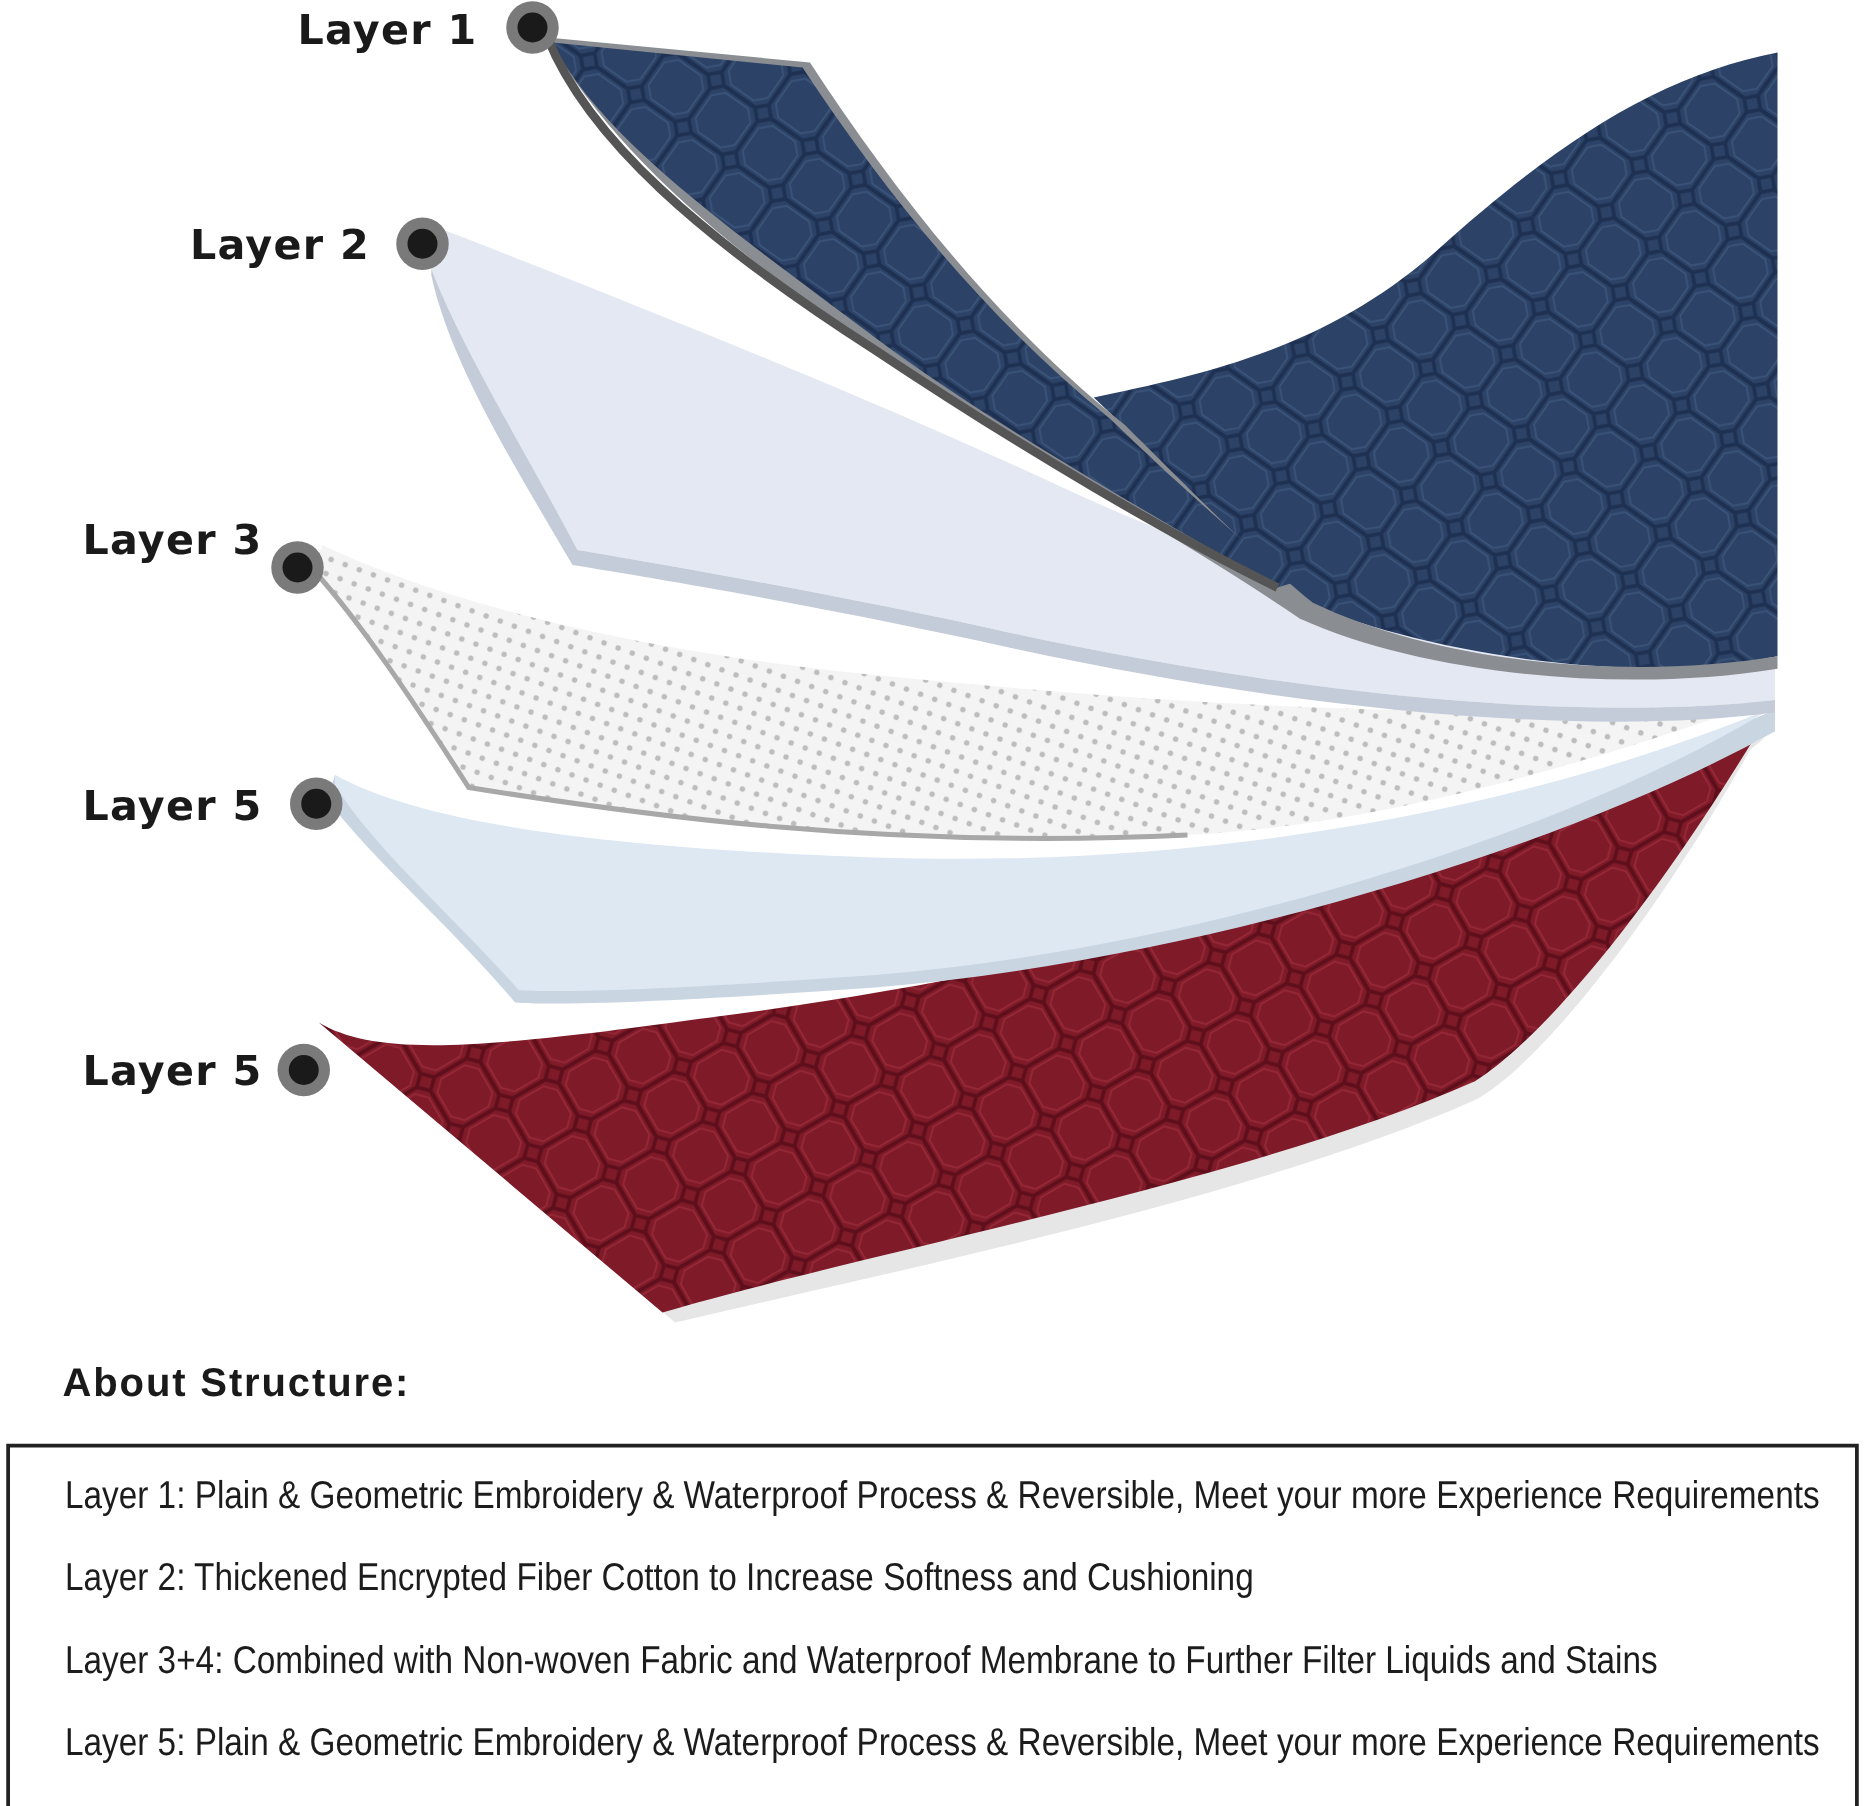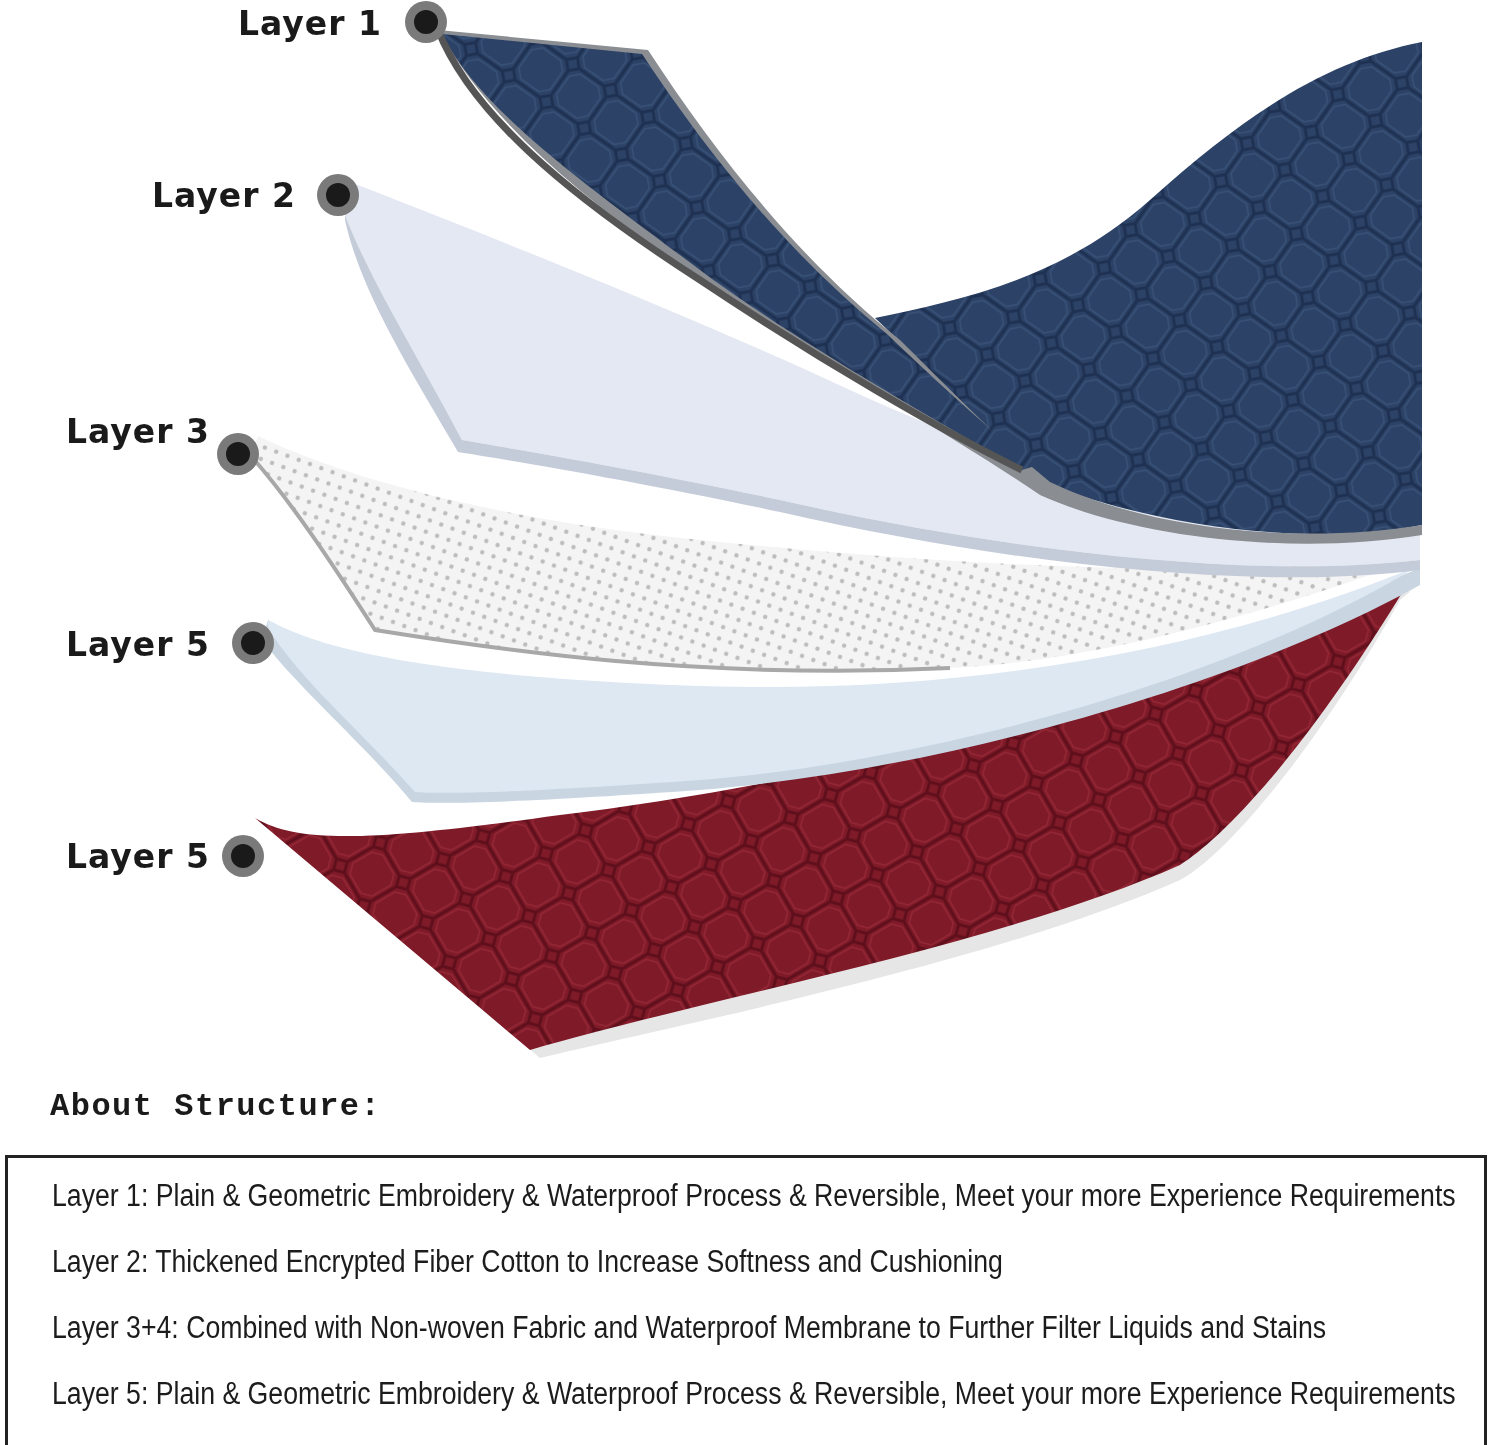"About Structure:" .about-title { font-family: Liberation Mono, monospace -> Liberation Sans, sans-serif }
